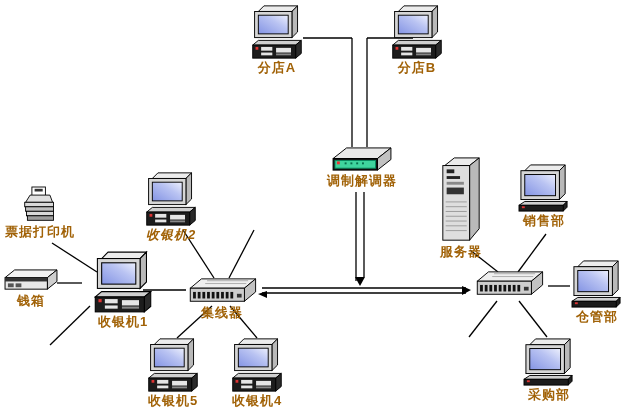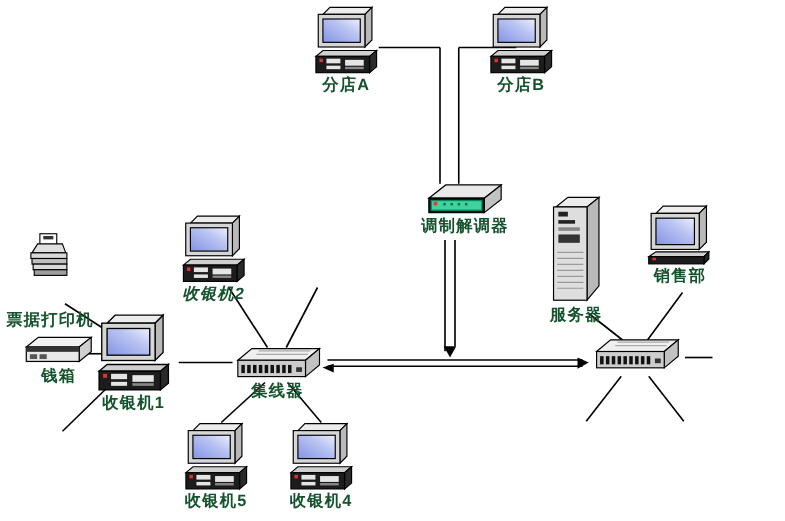"分店A" .node .lbl { color: #14532d -> #a16207 }
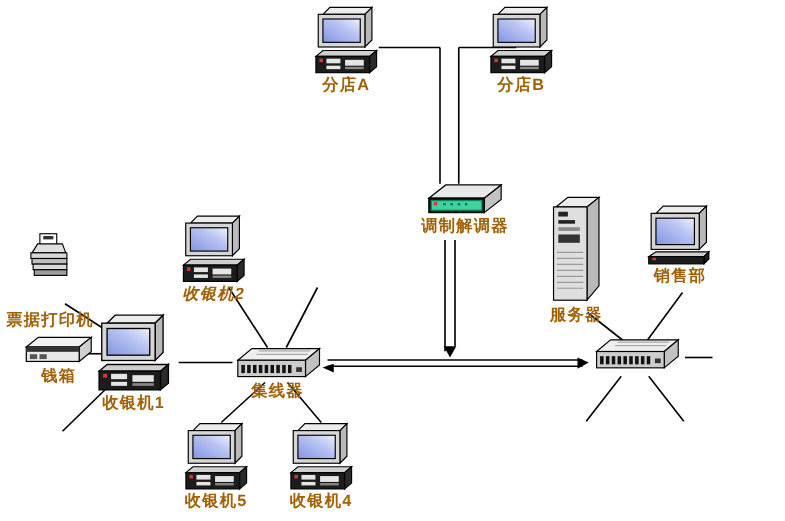"调制解调器" div.node { left: 328px -> 318px }
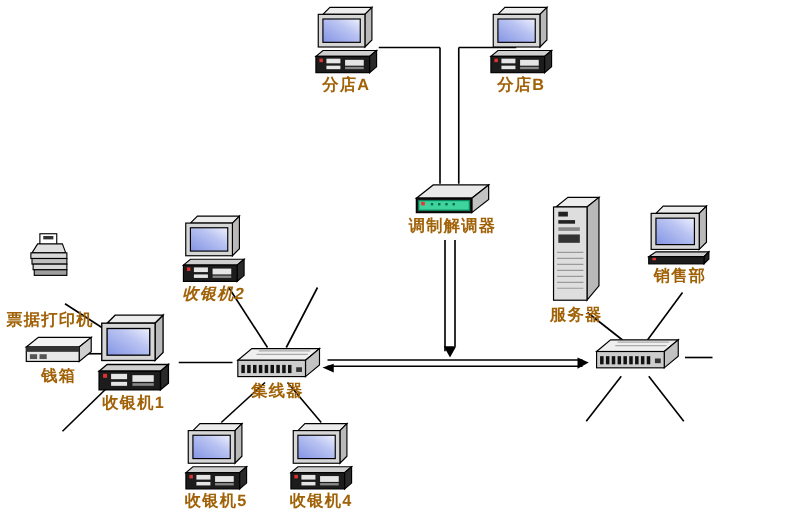"票据打印机" div.node { gap: 24px -> none }
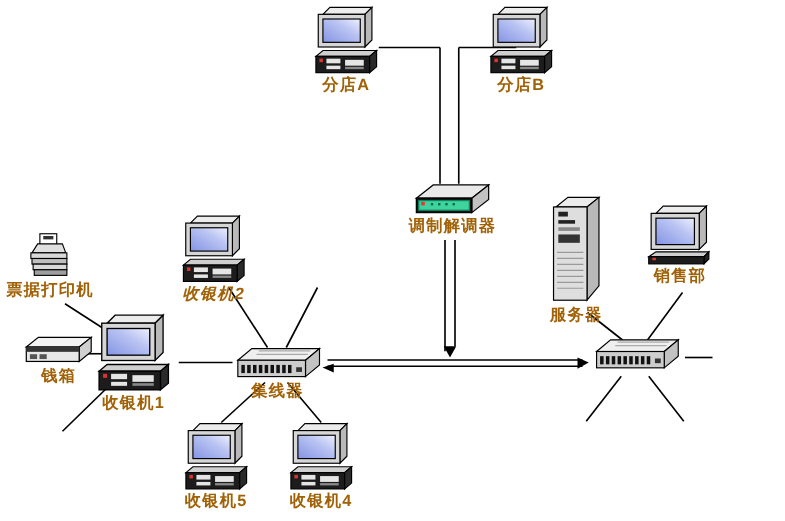"钱箱" div.node { left: 16px -> 0px }
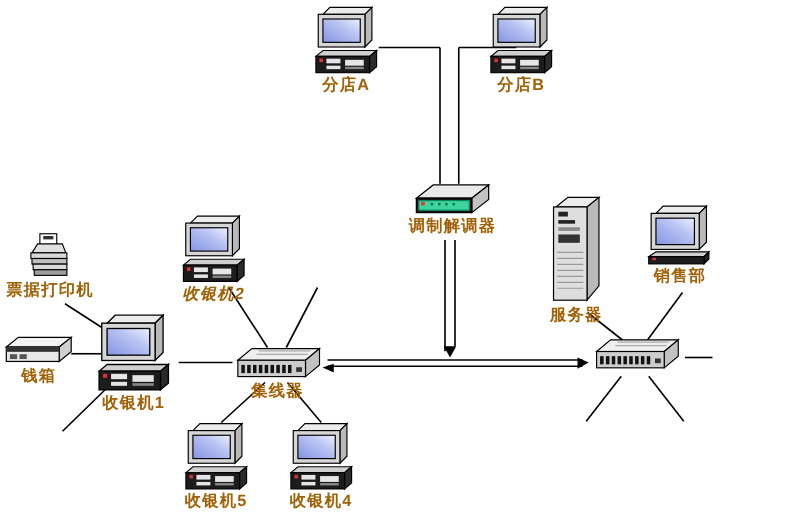"收银机1" div.node { left: 70px -> 86px }
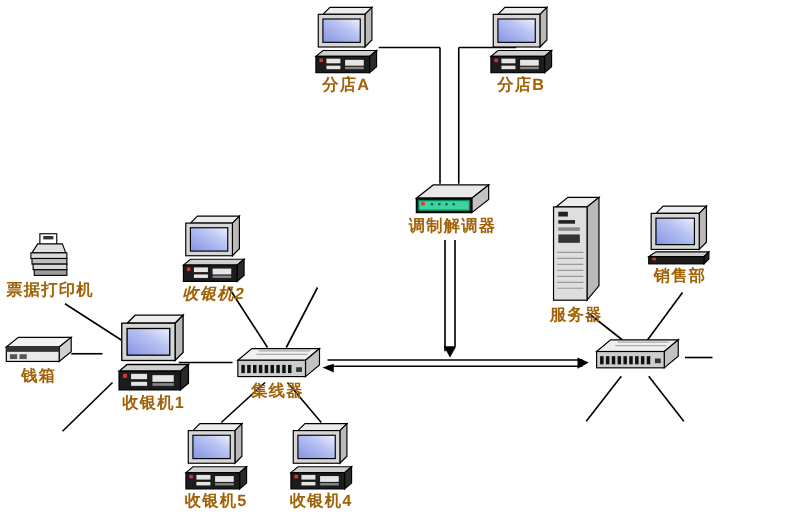"仓管部" div.node { html: none -> <div> <svg> <use></use> </svg> <span>仓管部</span> </div> }
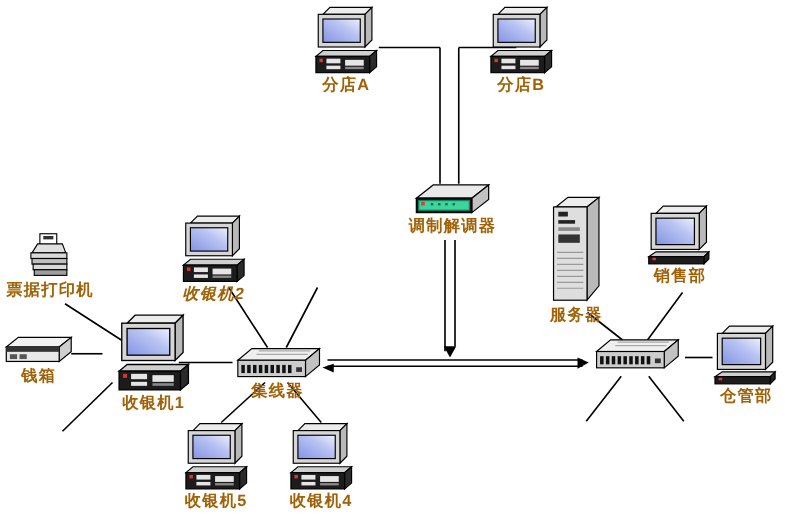"采购部" div.node { html: none -> <div> <svg> <use></use> </svg> <span>采购部</span> </div> }
